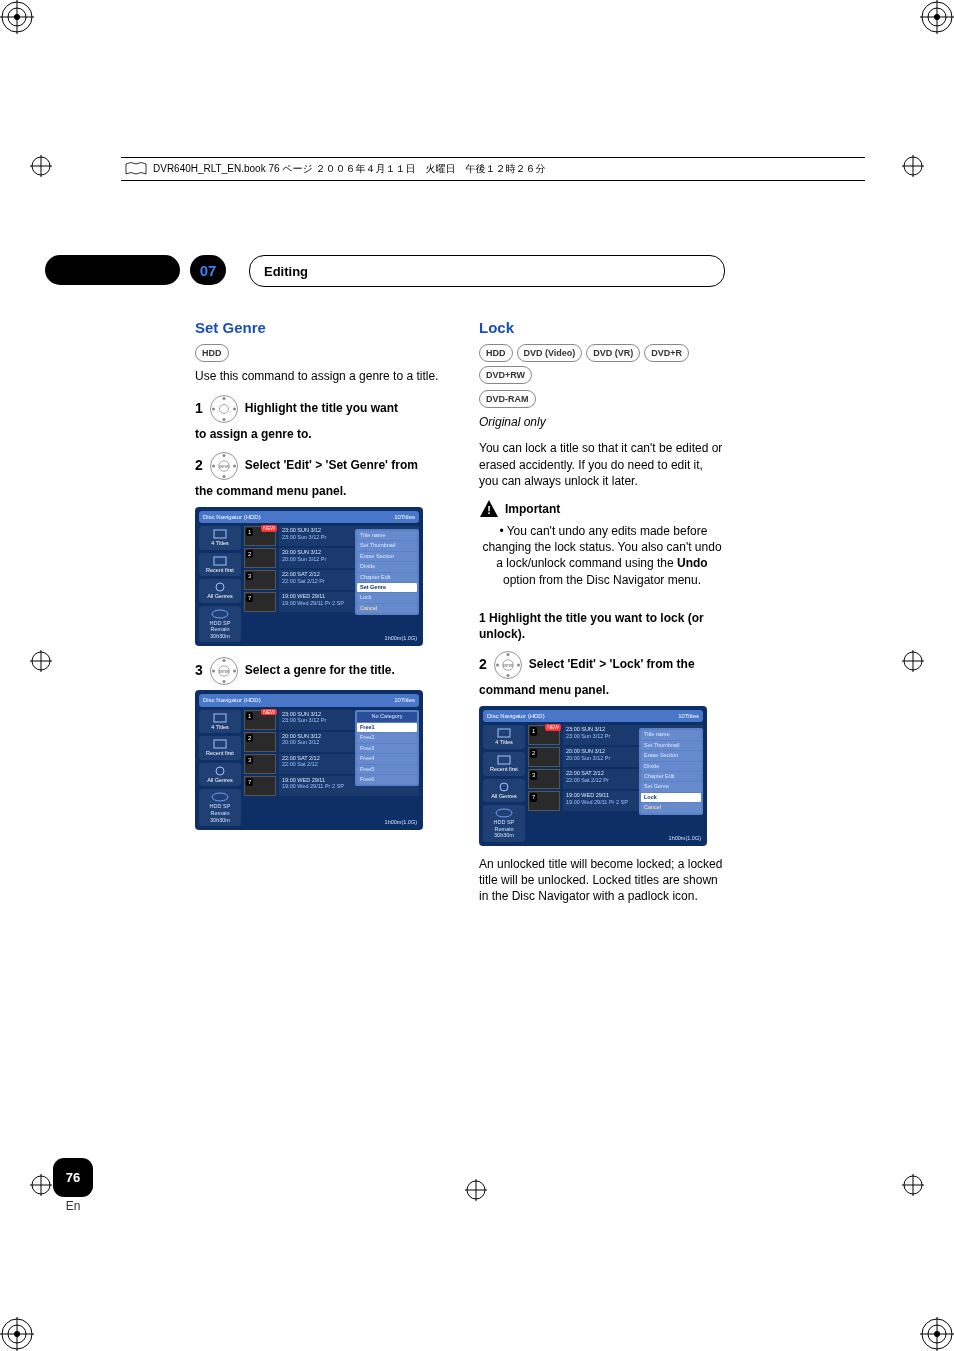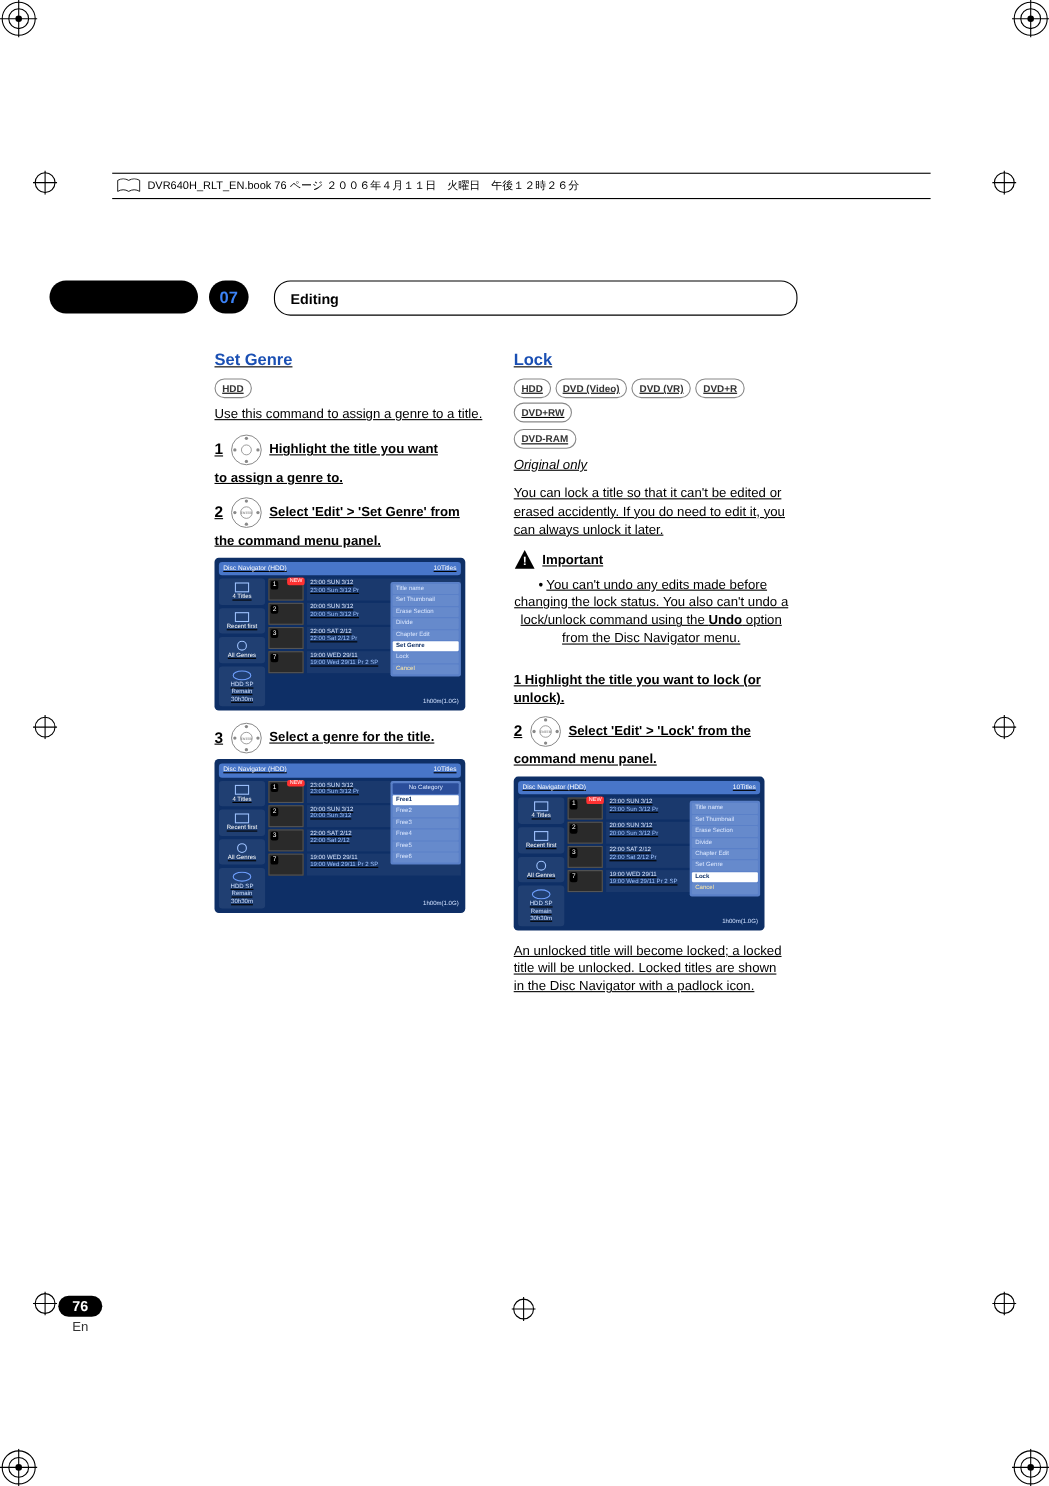"DVR640H_RLT_EN.book 76 ページ ２００６年４月１１日" .header-bar { left: 102px -> 121px }
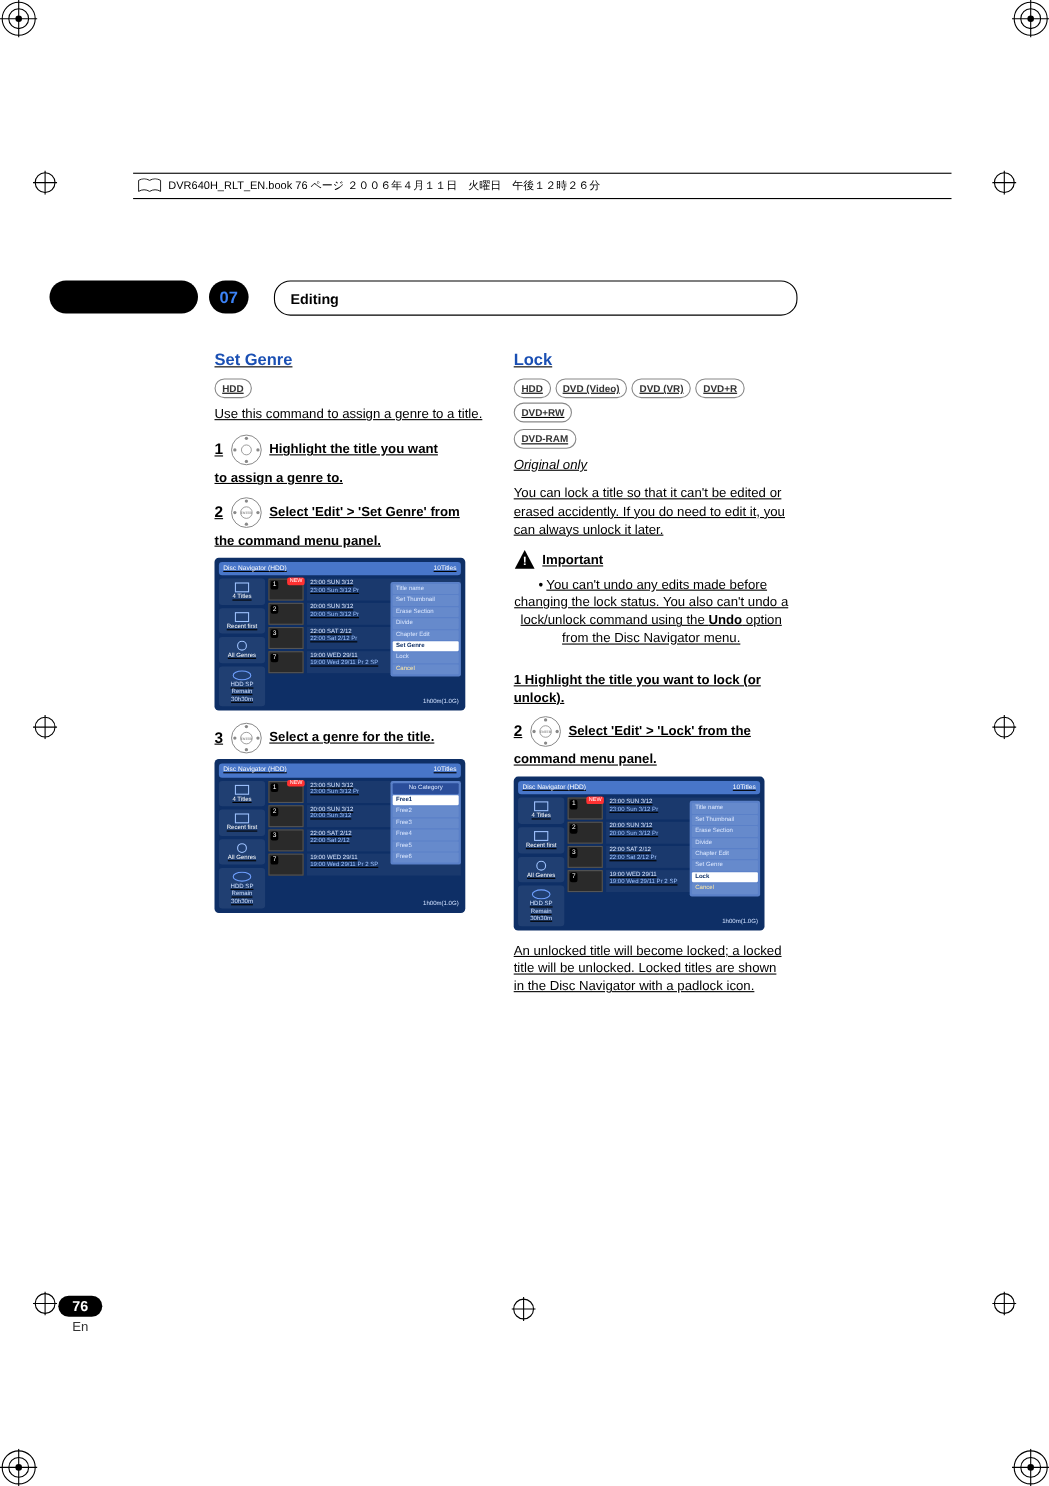"Set Genre" .content { gap: 22px -> 38px; text-decoration: underline -> none }
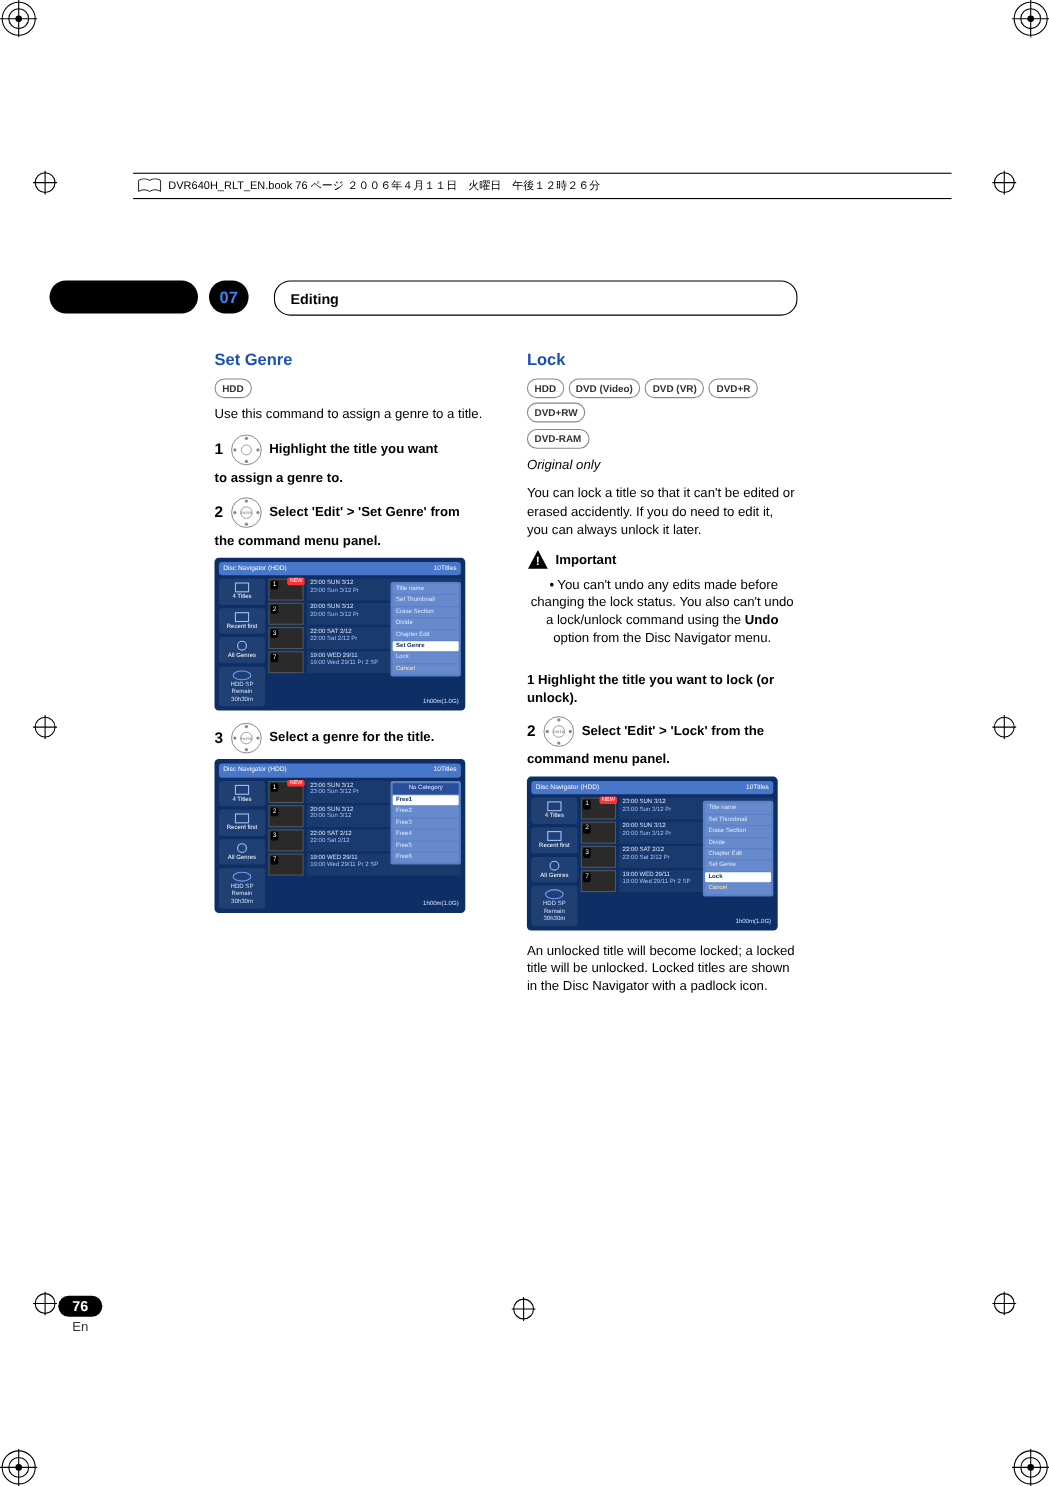"76" .pagefoot .pill { padding: 2px 0 -> 12px 0 }
